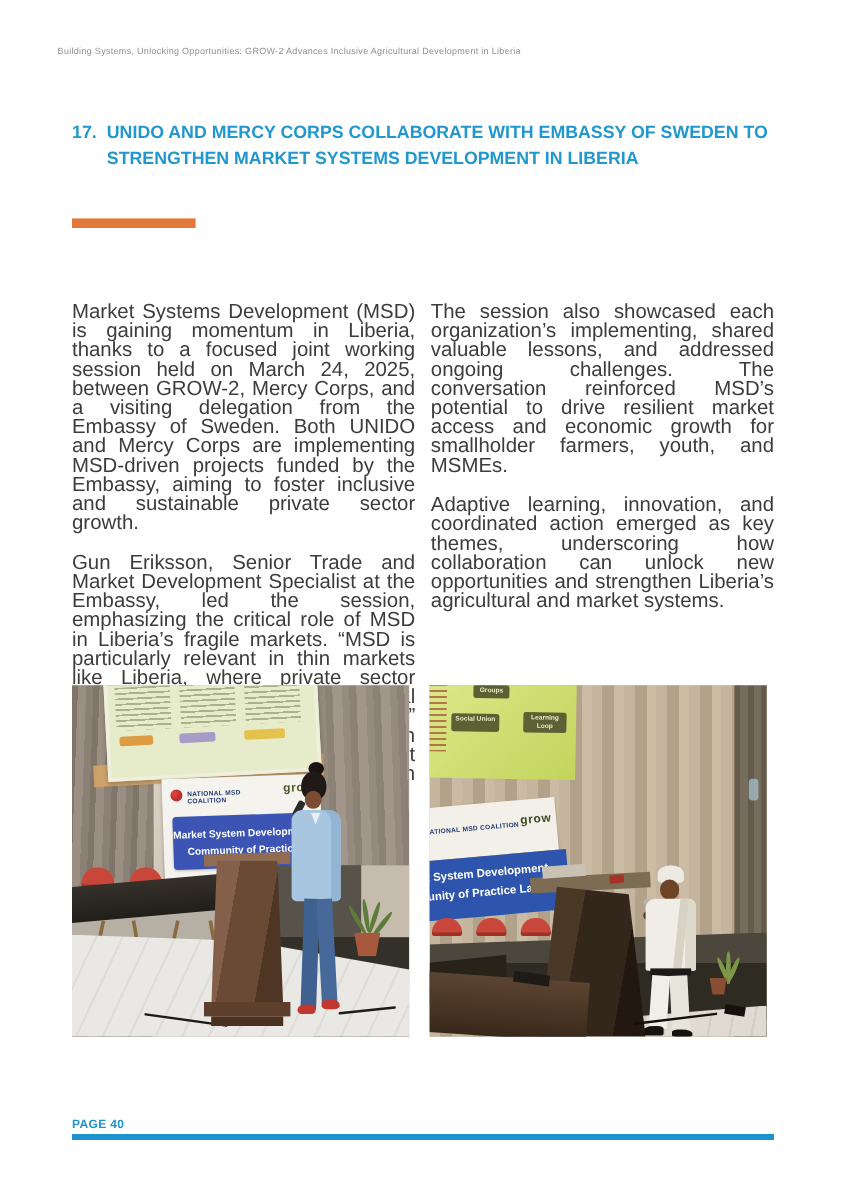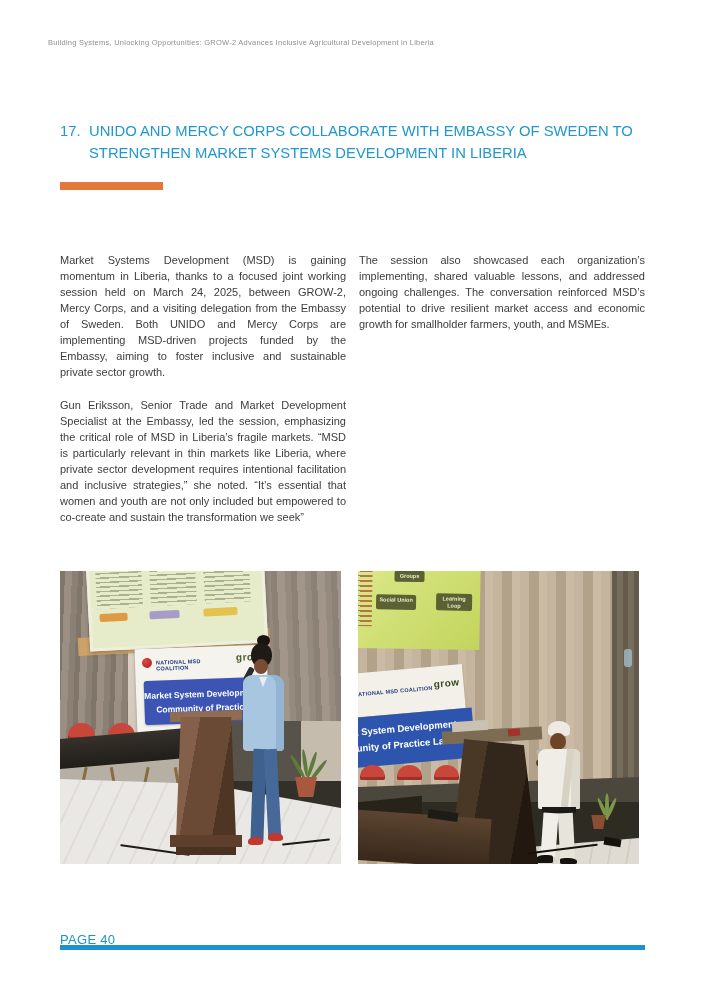"17." #section-heading { font-weight: normal -> bold; top: 120px -> 100px }
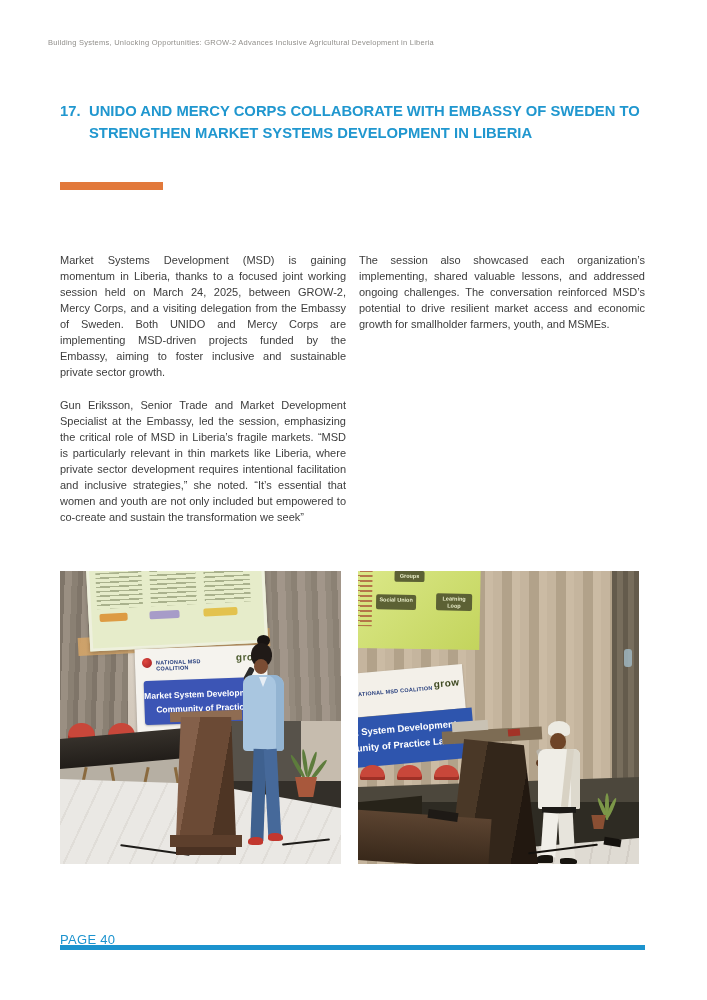"Market Systems Development (MSD) is" .col { font-size: 11px -> 17px }
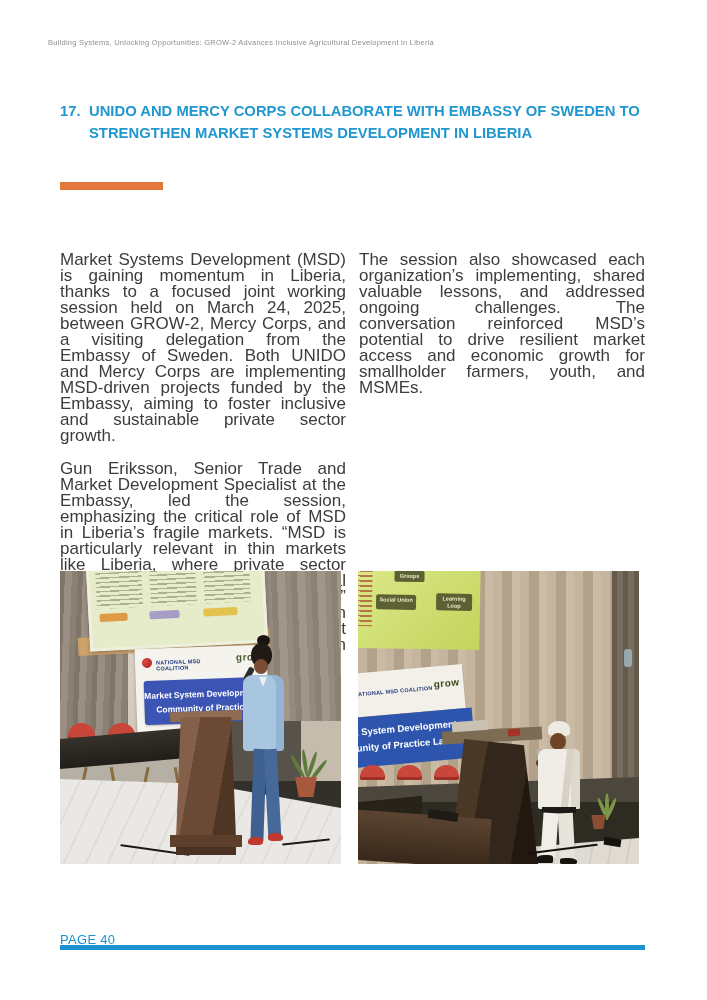"Adaptive learning, innovation, and" p { html: none -> <p>Adaptive learning, innovation, and coordinated action emerged as key themes, underscoring how collaboration can unlock new opportunities and strengthen Liberia’s agricultural and market systems.</p> }
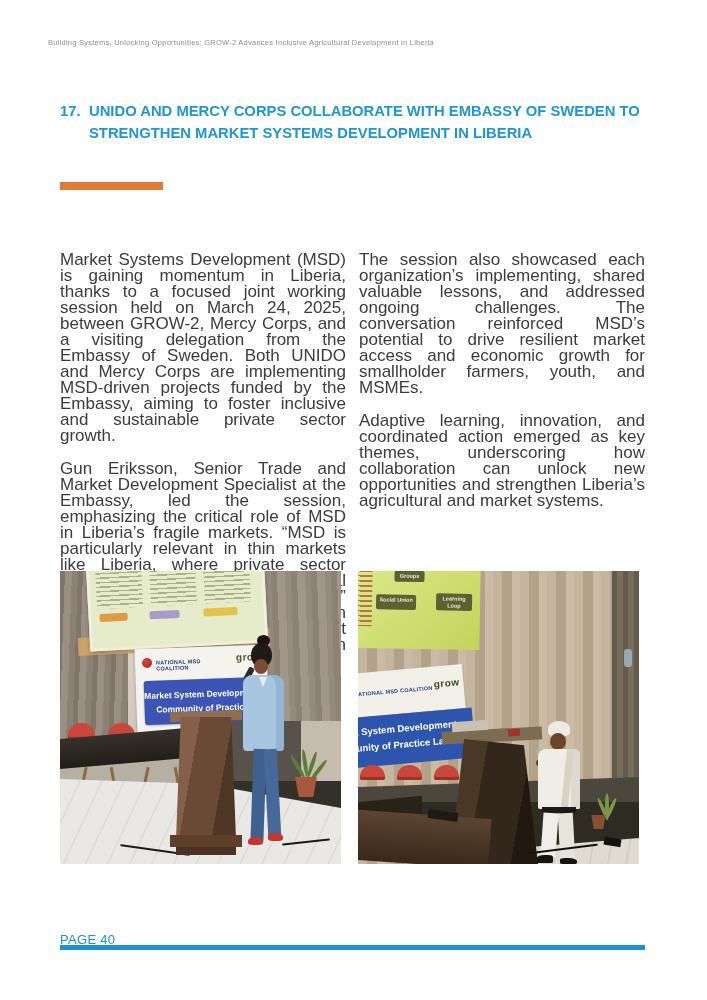"PAGE 40" #footer-label { font-size: 13px -> 10px; font-weight: normal -> bold }
